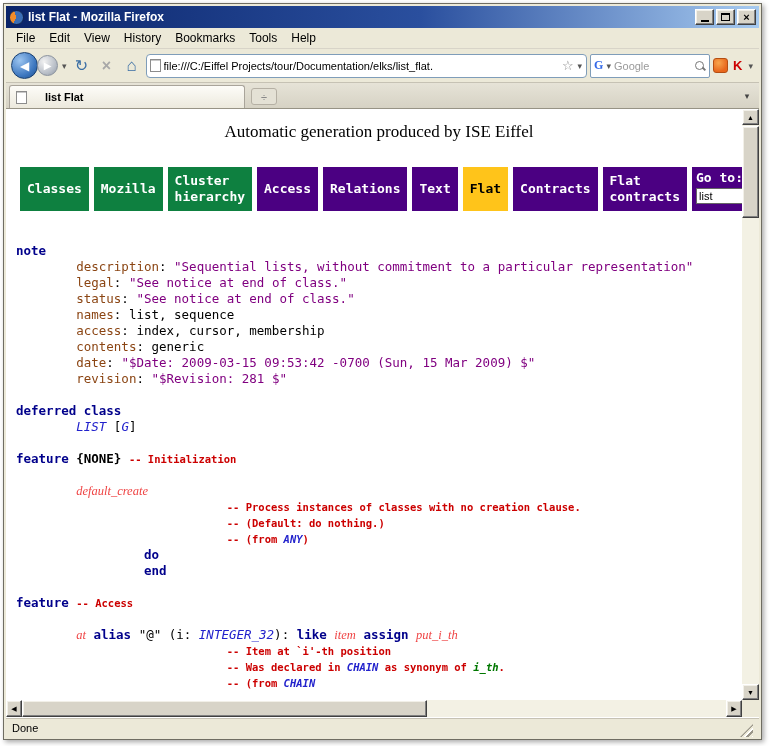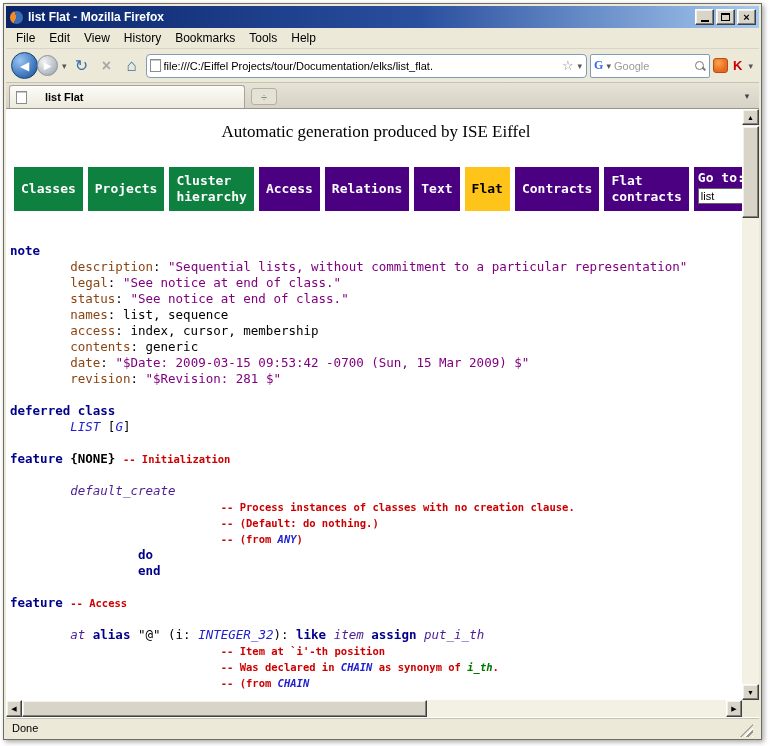"Automatic generation produced by ISE" .page { padding-left: 4px -> 10px }
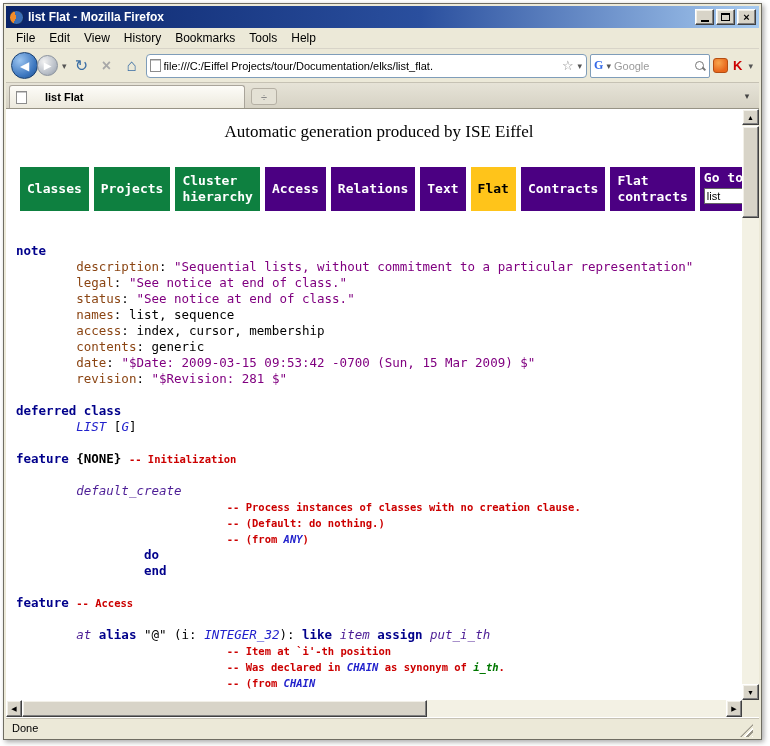"Projects" div.tile { text: Projects -> Mozilla }
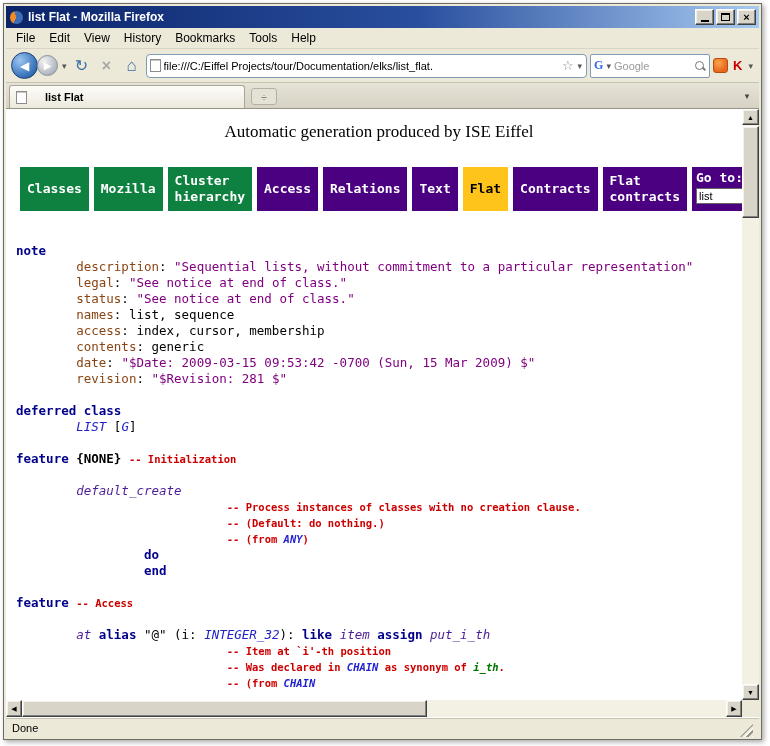"default_create" .seg-f { color: #4c1d95 -> #ef4444; font-family: none -> Liberation Serif, serif }
